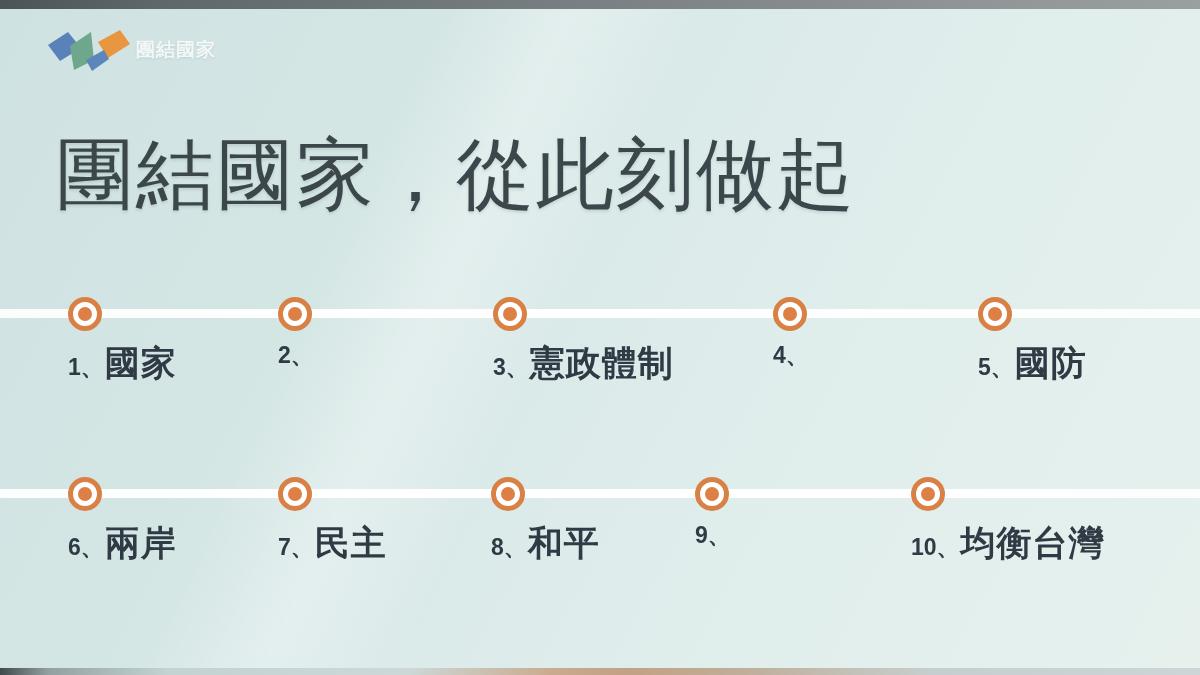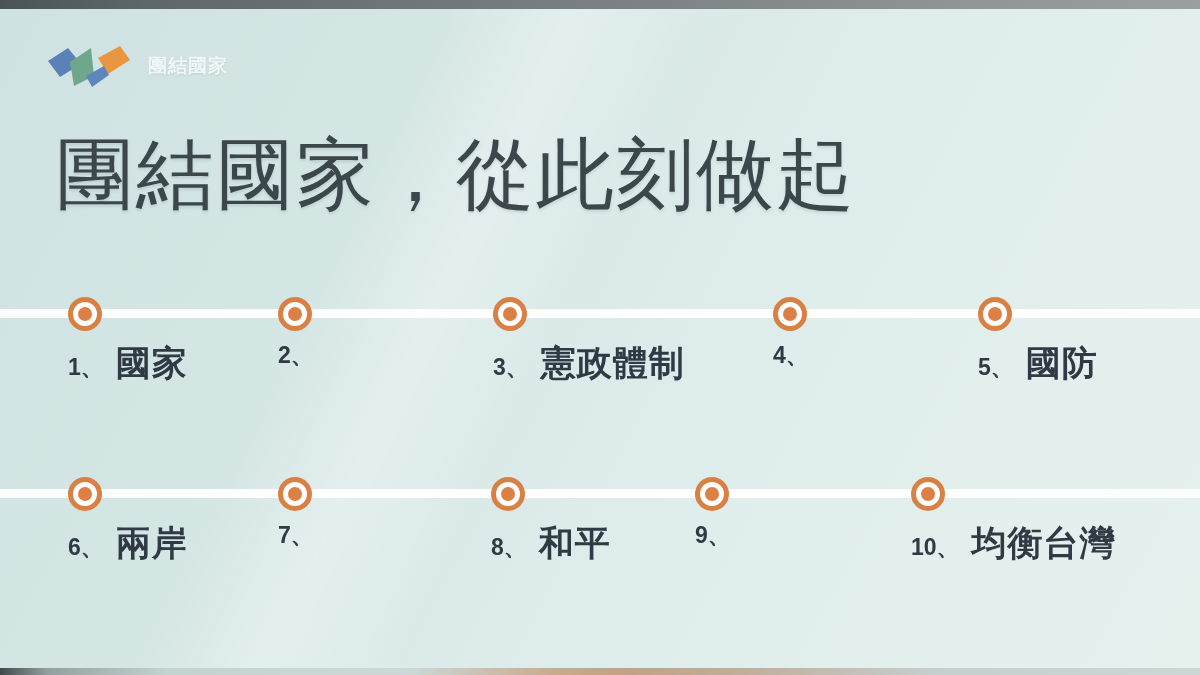"團結國家" .brand { gap: 12px -> none; top: 42px -> 26px }
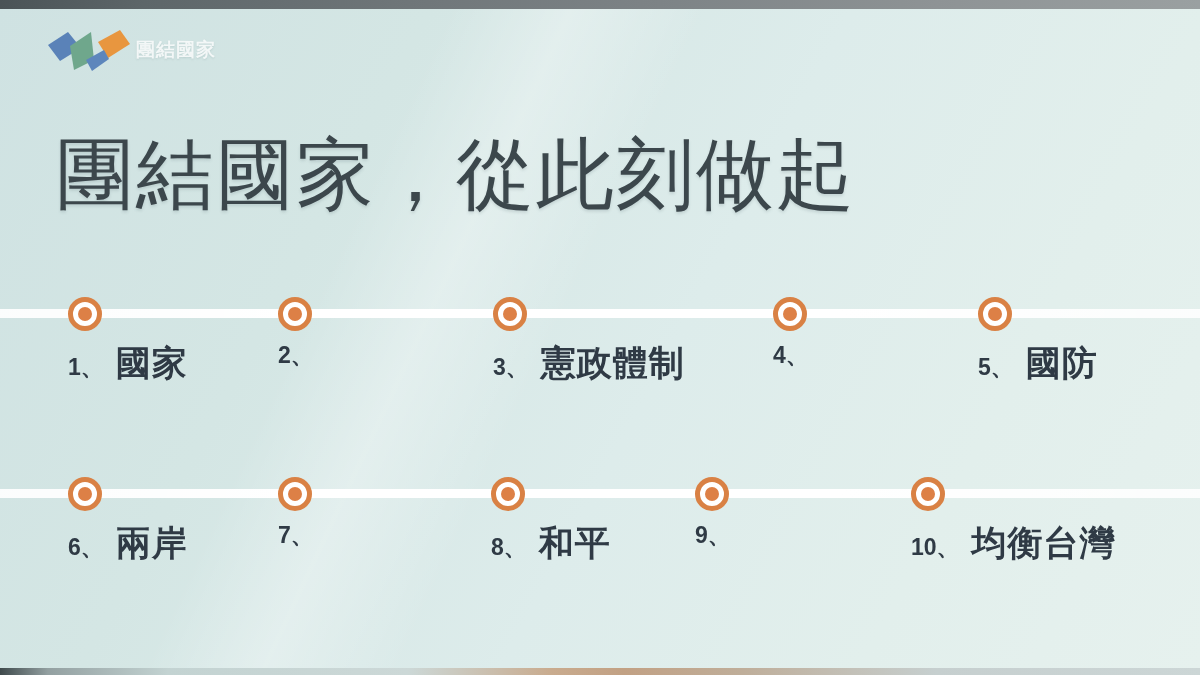"國家" .tl-name { margin-left: 12px -> 1px }
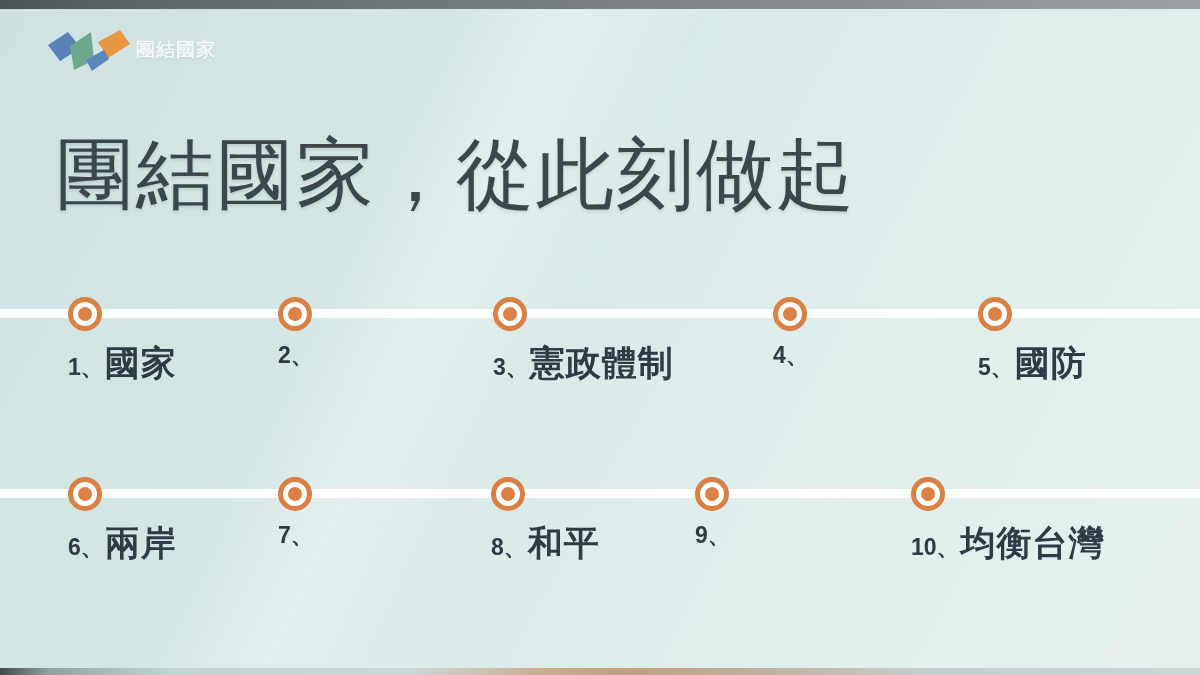"民主" span.tl-name { html: none -> <span>民主</span> }
